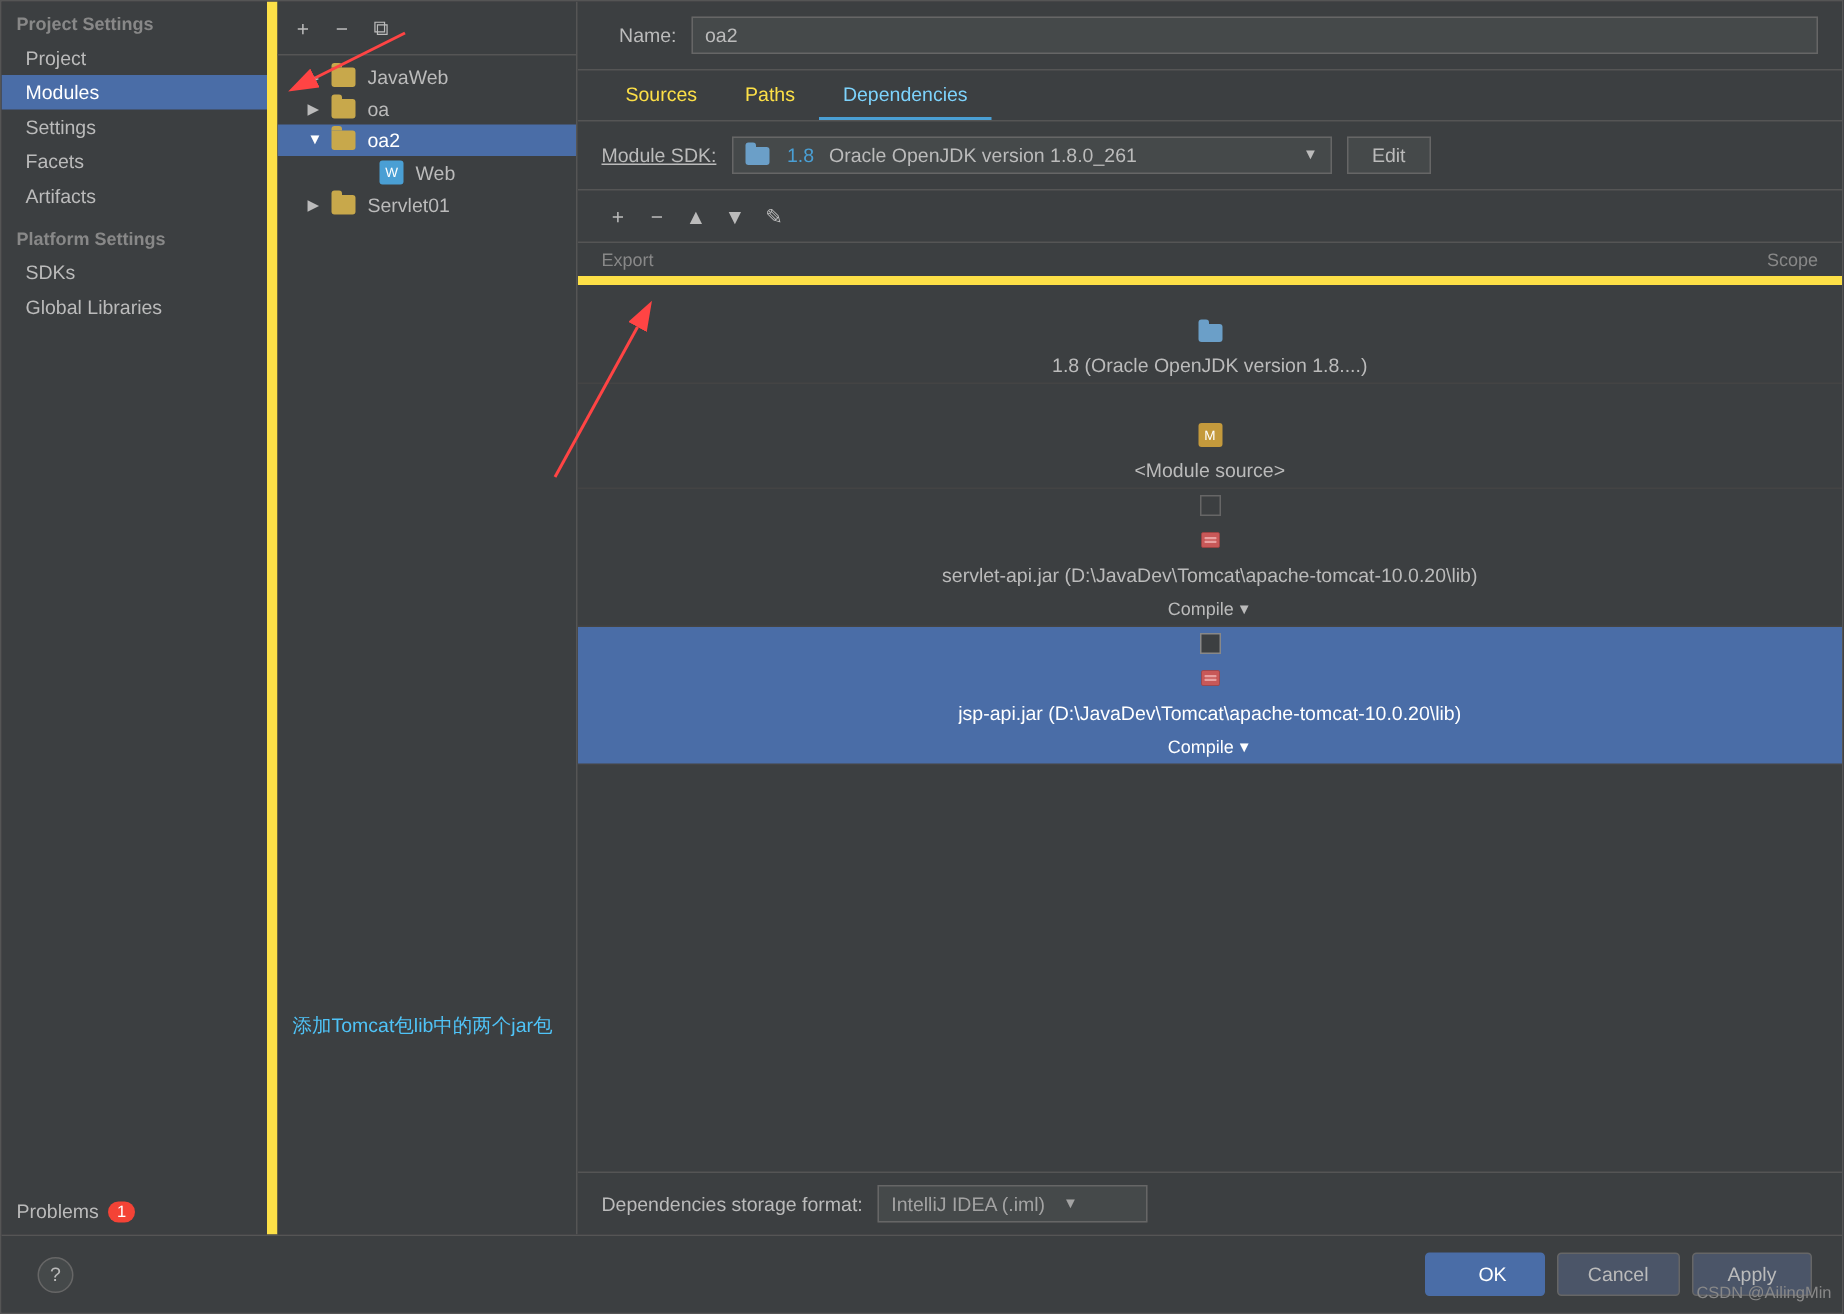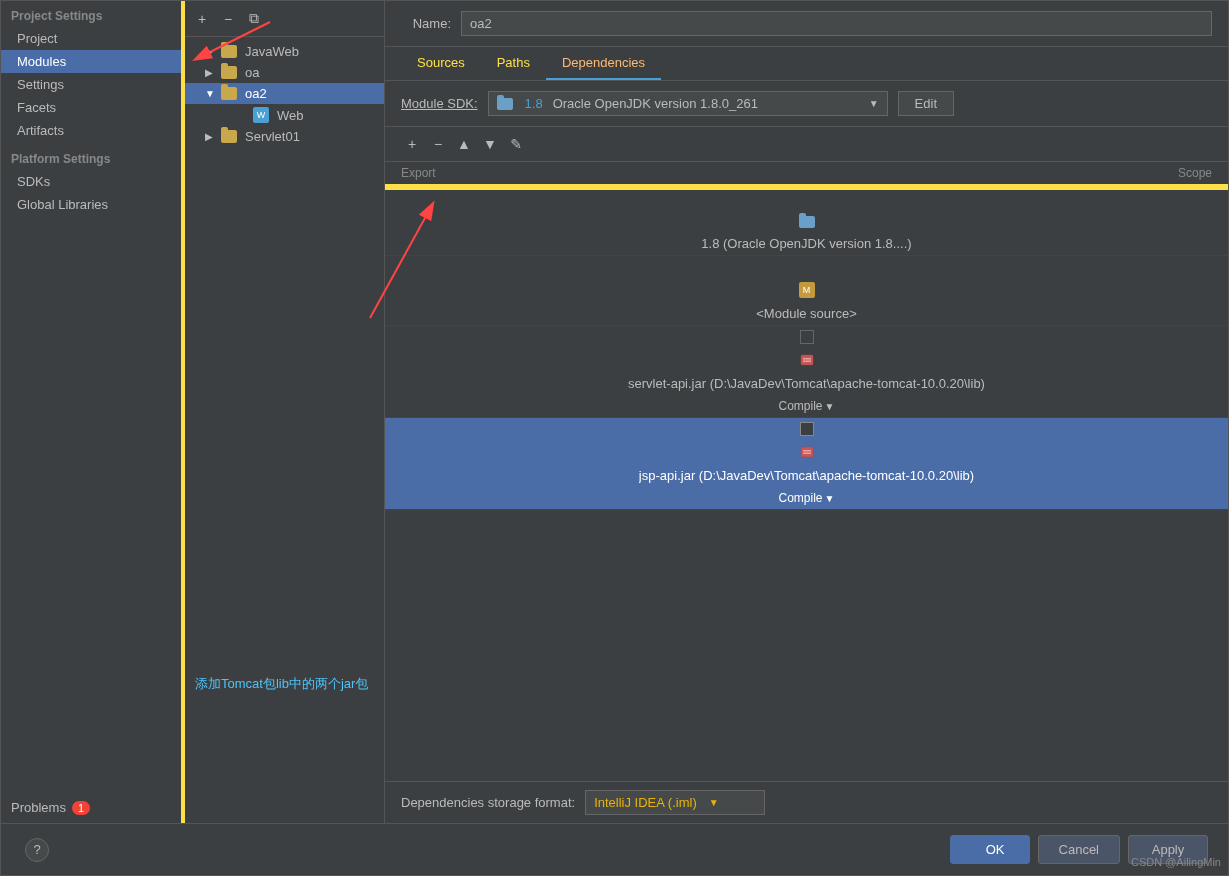"Project Settings" .sidebar { border-right: 4px solid #fde047 -> 7px solid #fde047 }
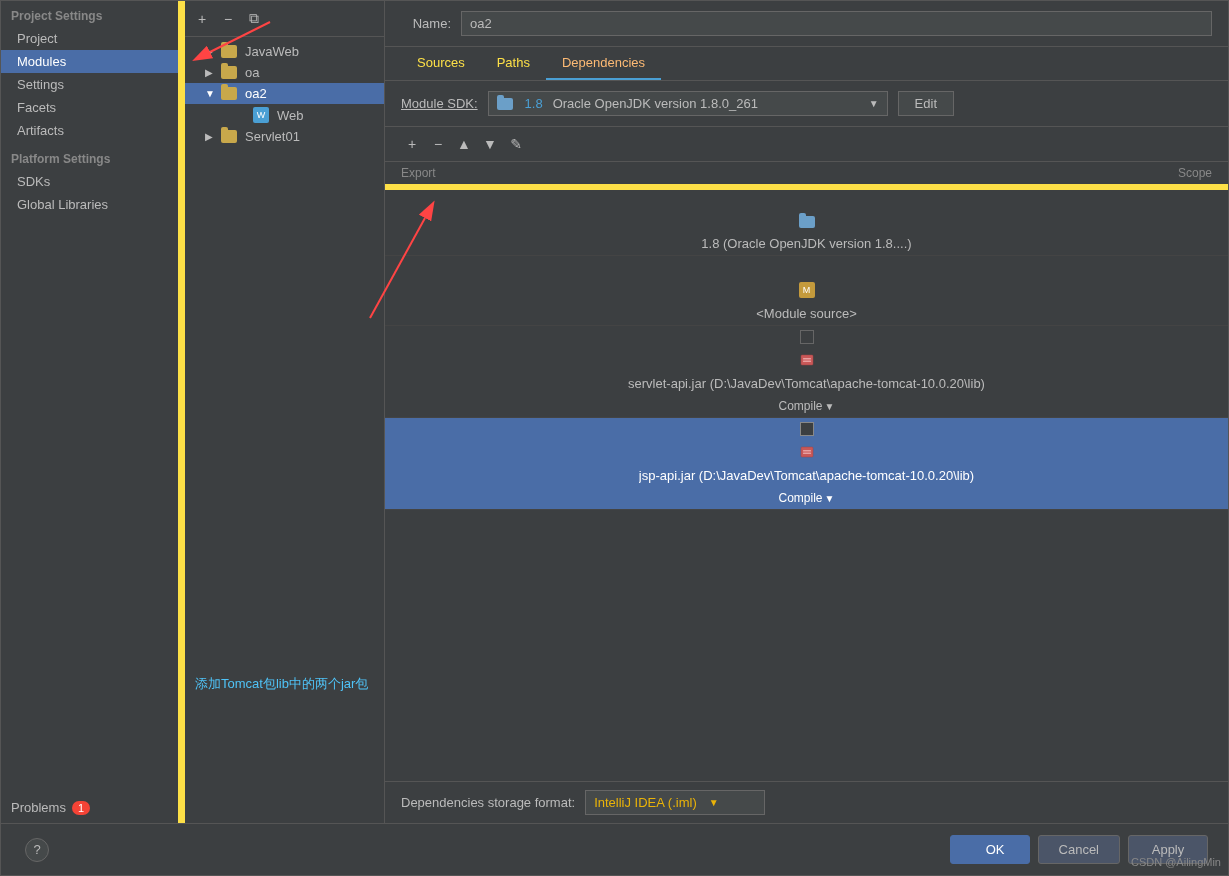"Dependencies" .tab.active { color: #fdba74 -> #7dd3fc }
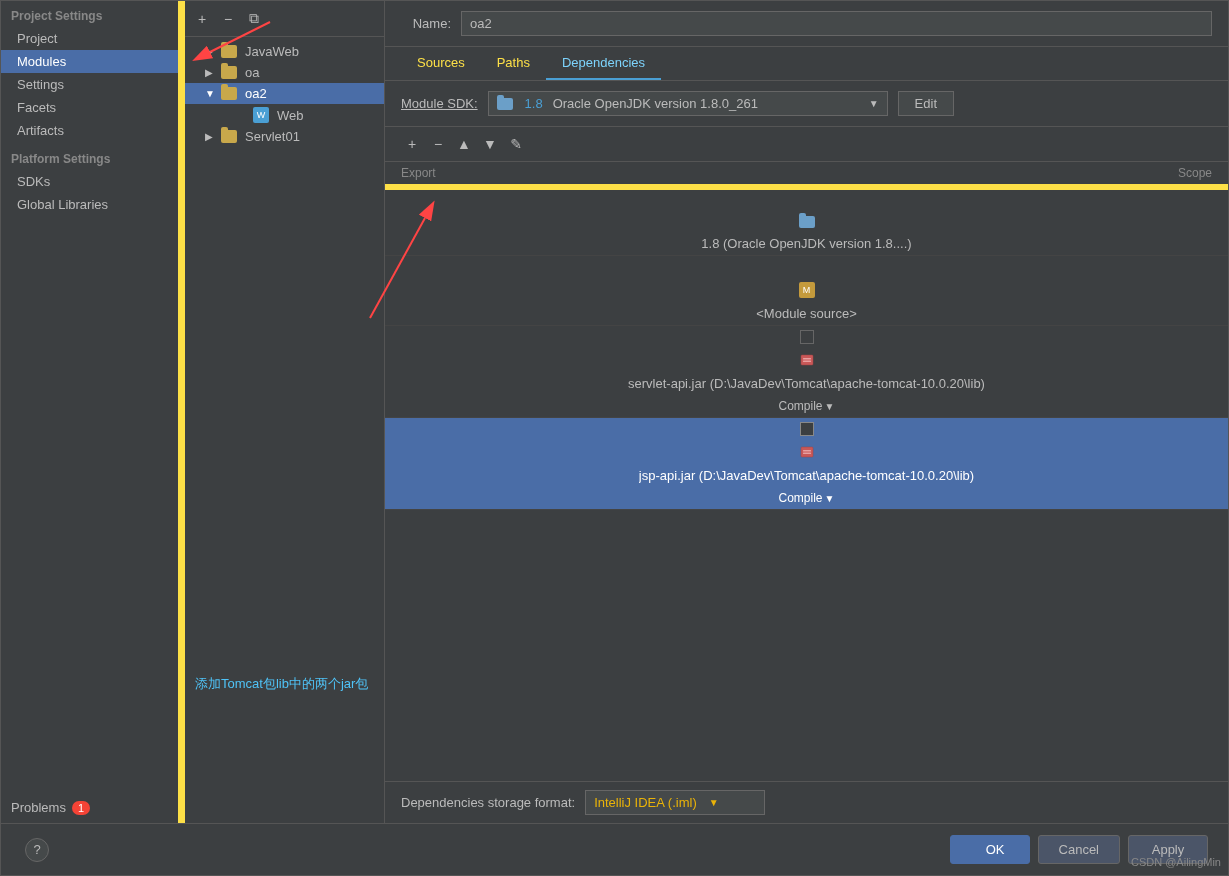"IntelliJ IDEA (.iml)" .storage-dropdown { color: #eab308 -> #a3a3a3 }
